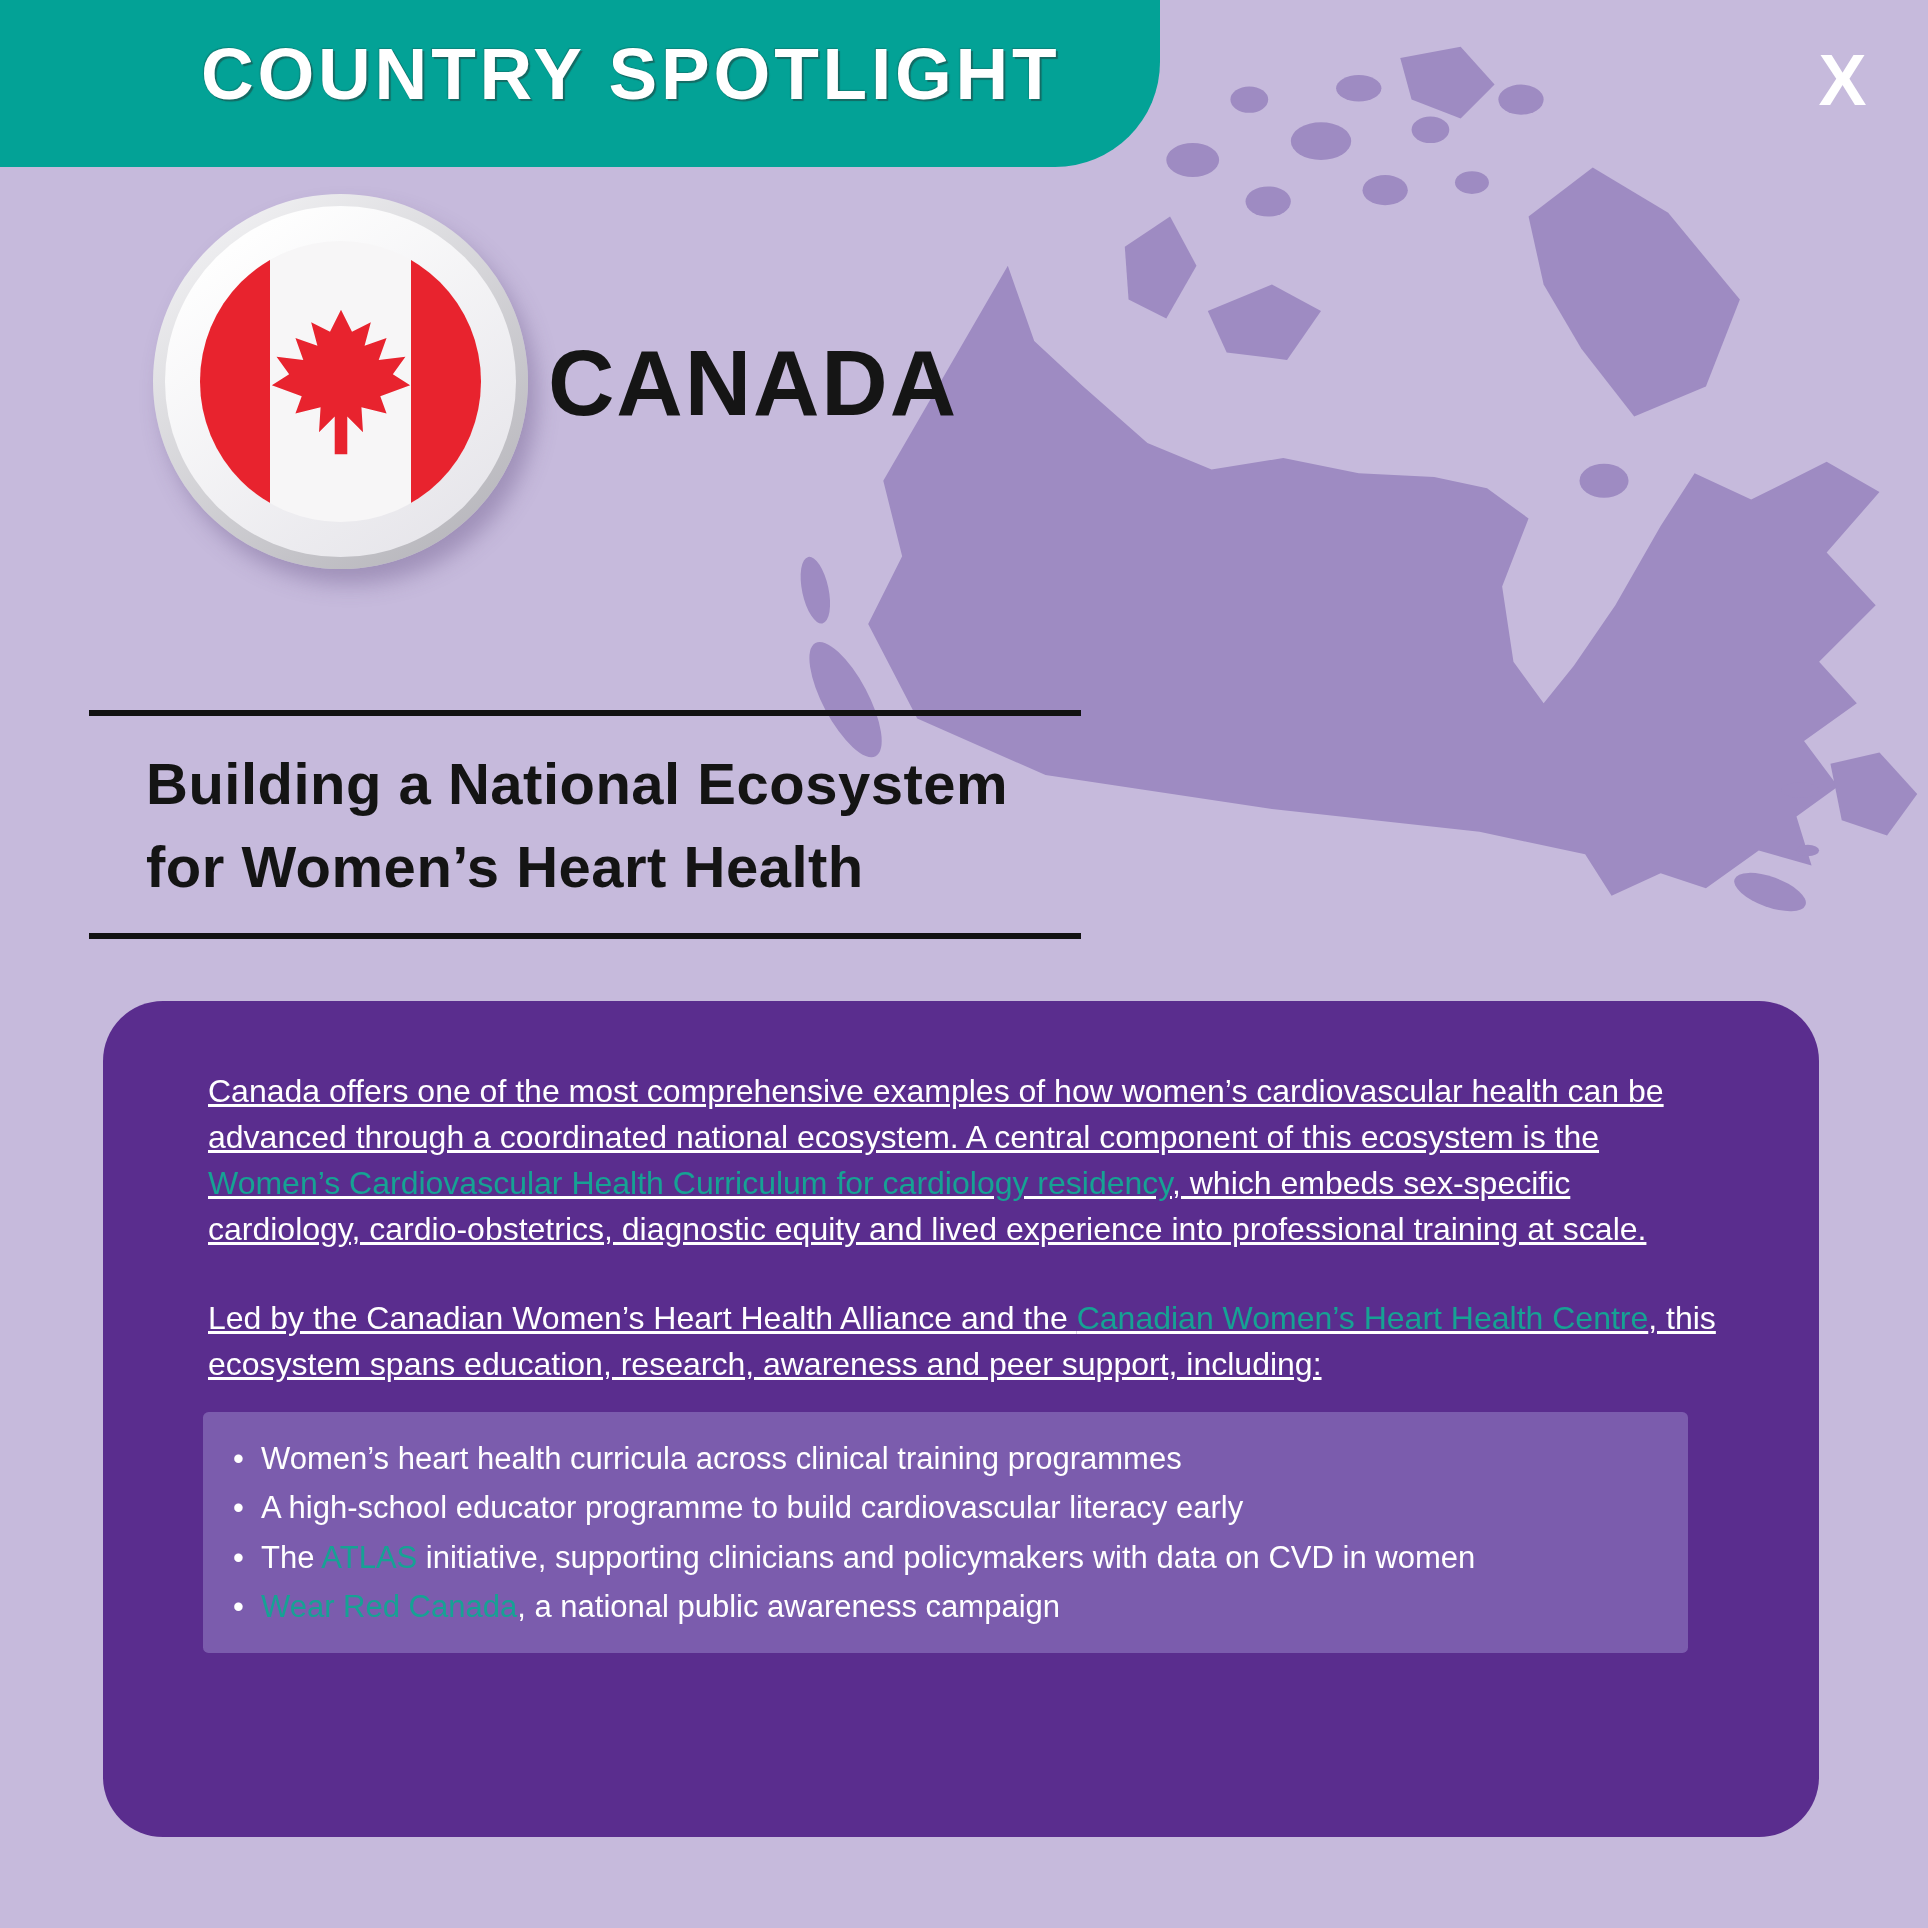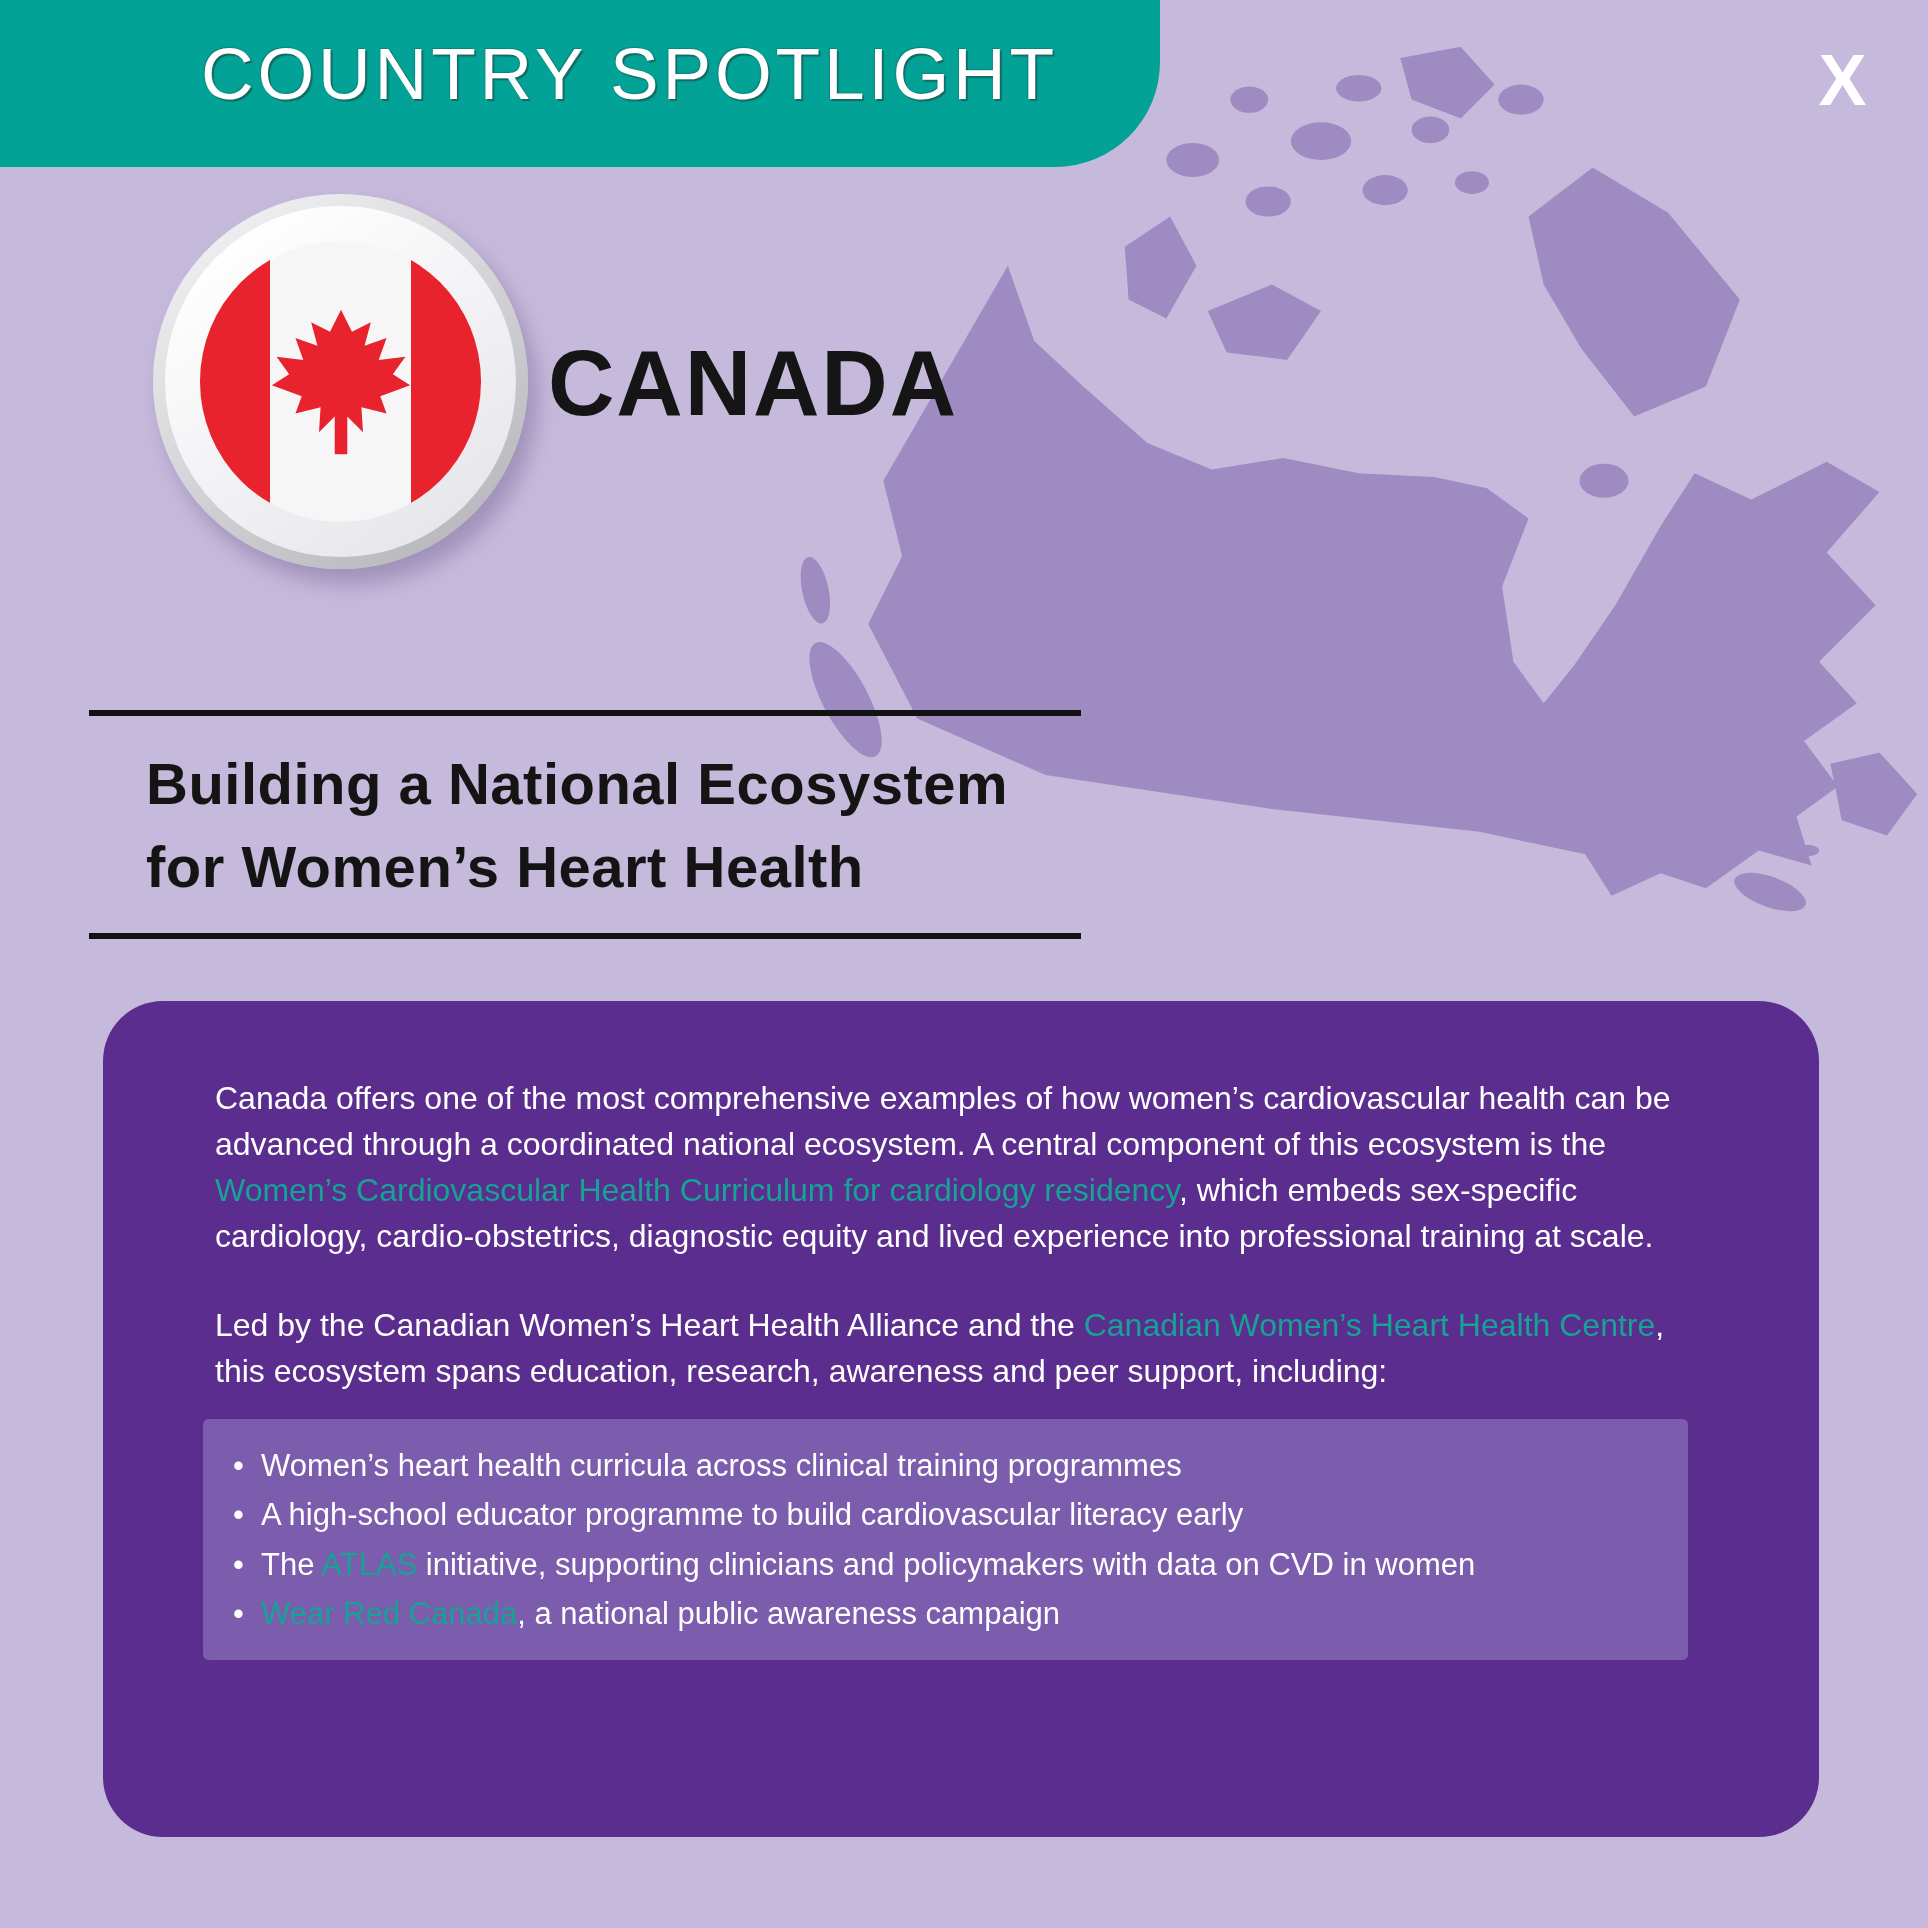"COUNTRY SPOTLIGHT" .banner-title { font-weight: 400 -> 700 }
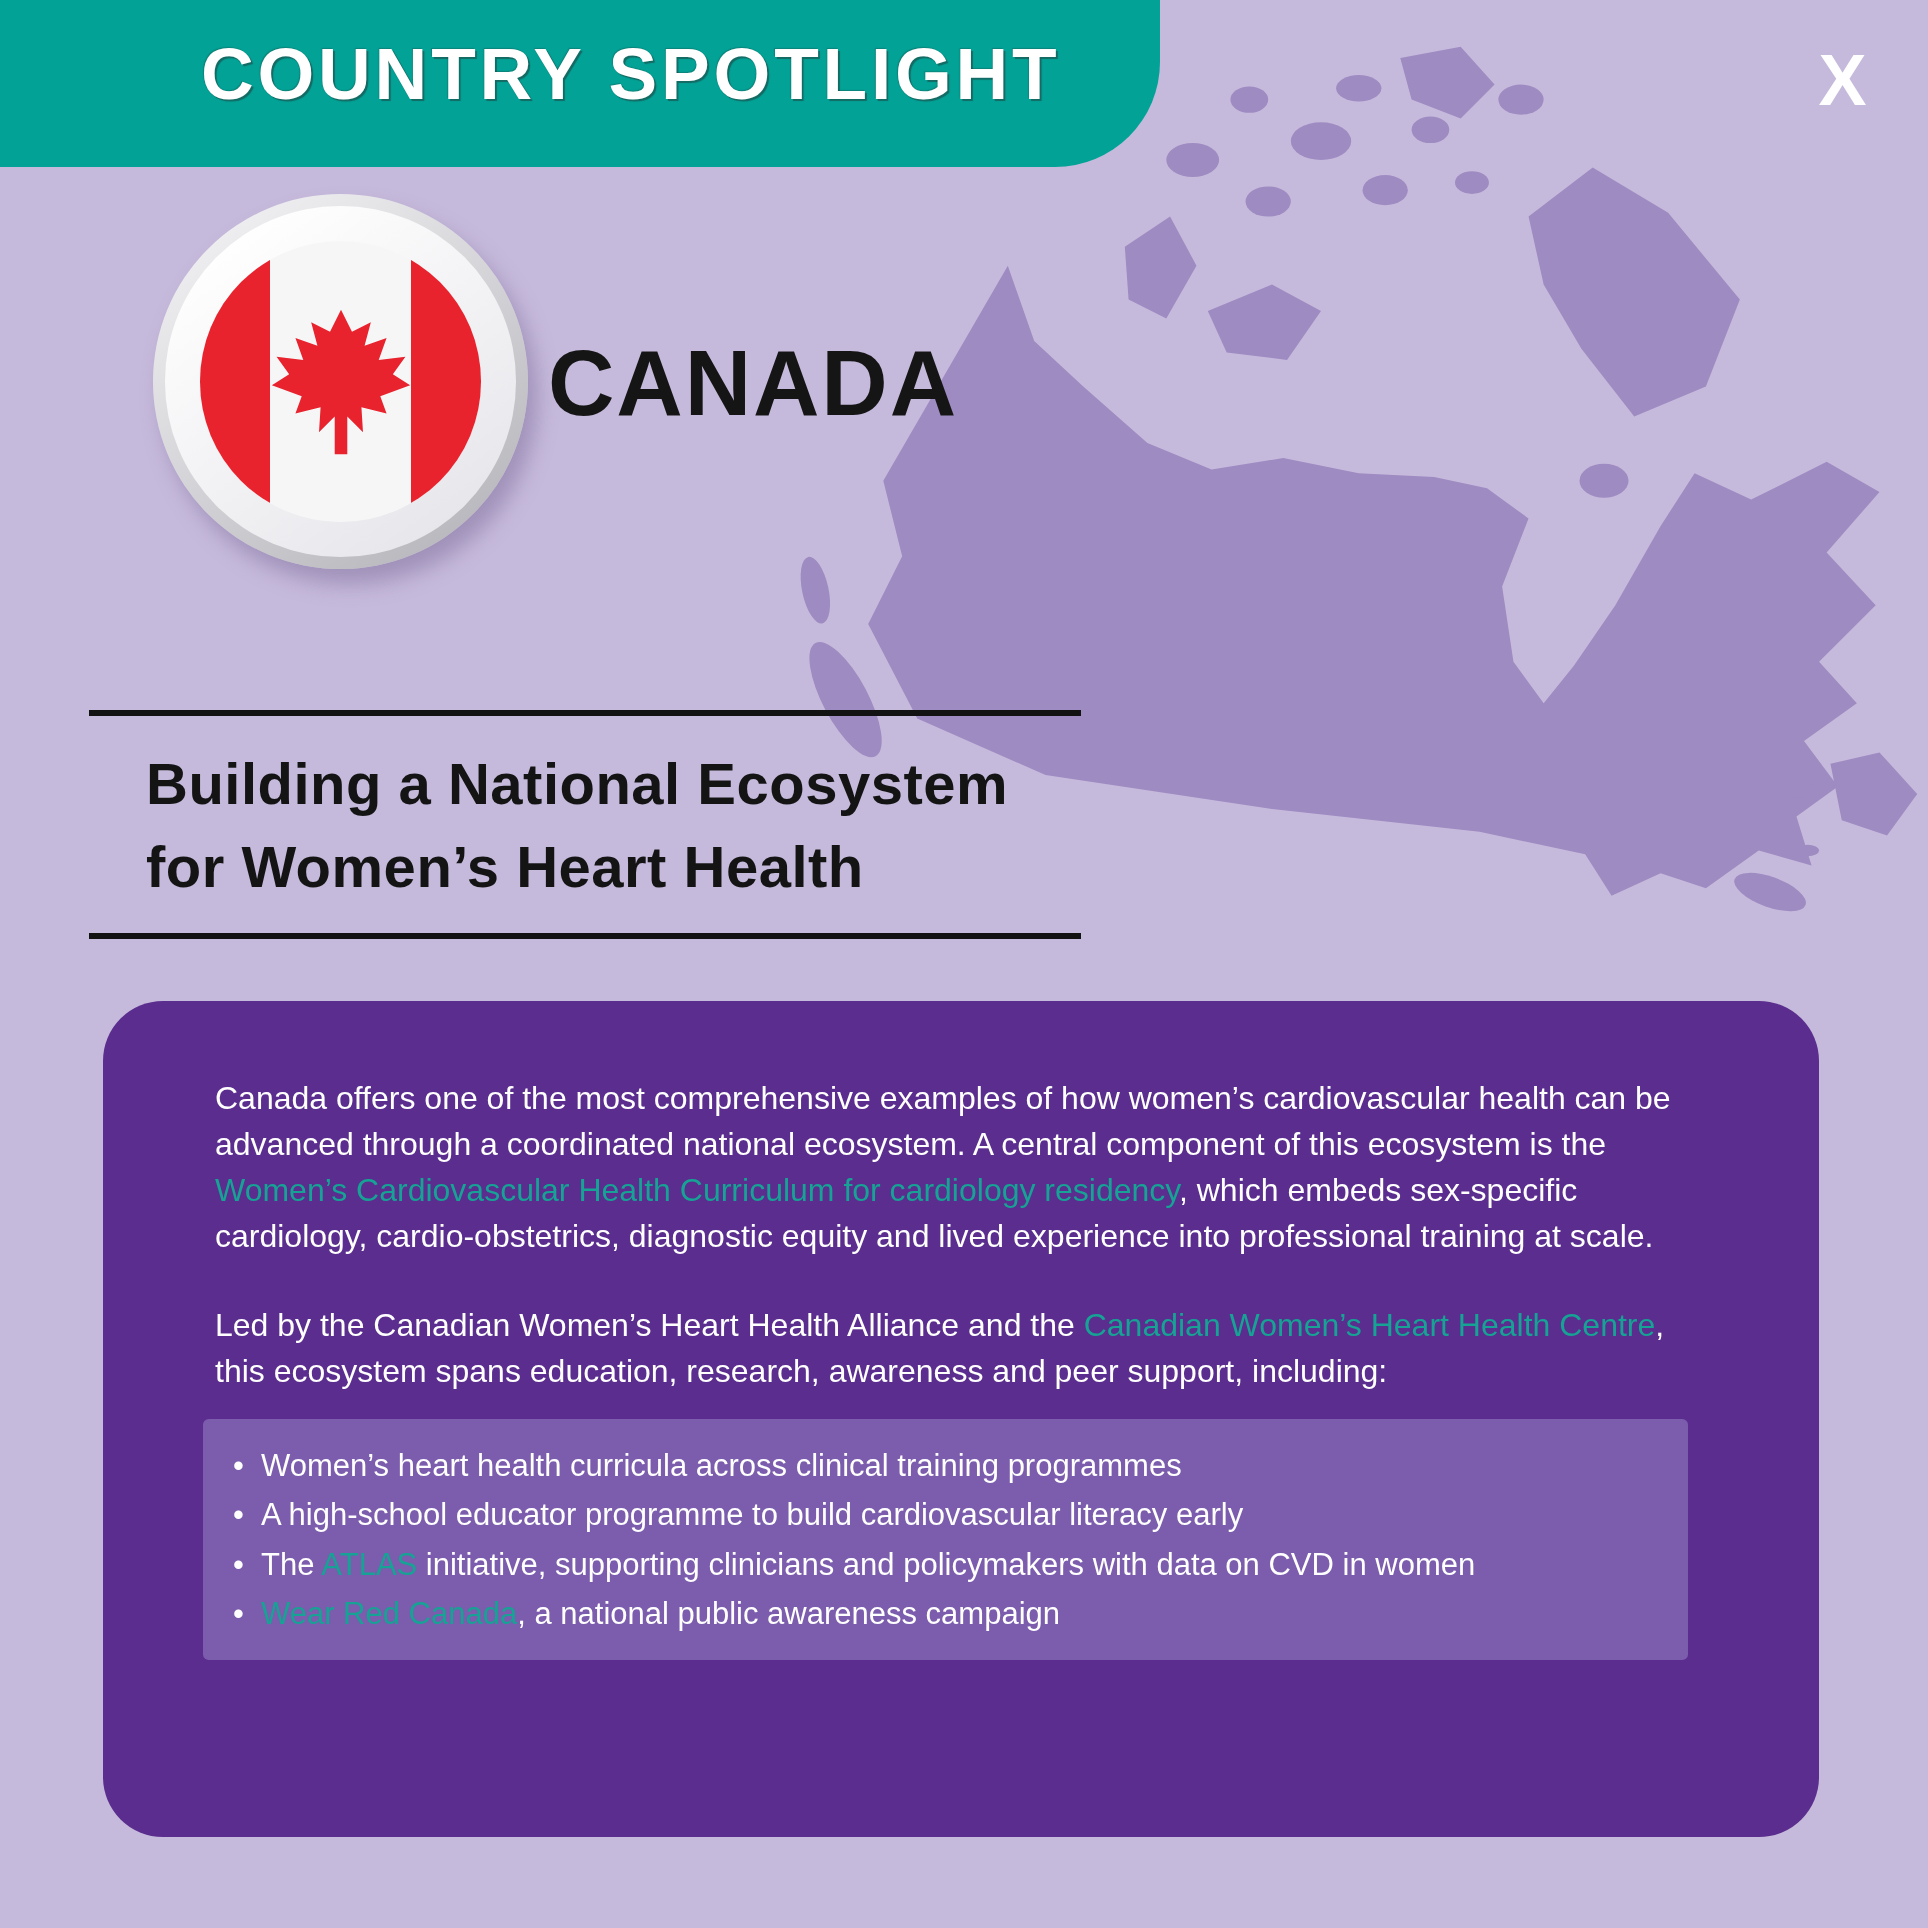"Canada offers one of the" .panel p { margin: 12px -> 5px; text-decoration: none -> underline }
